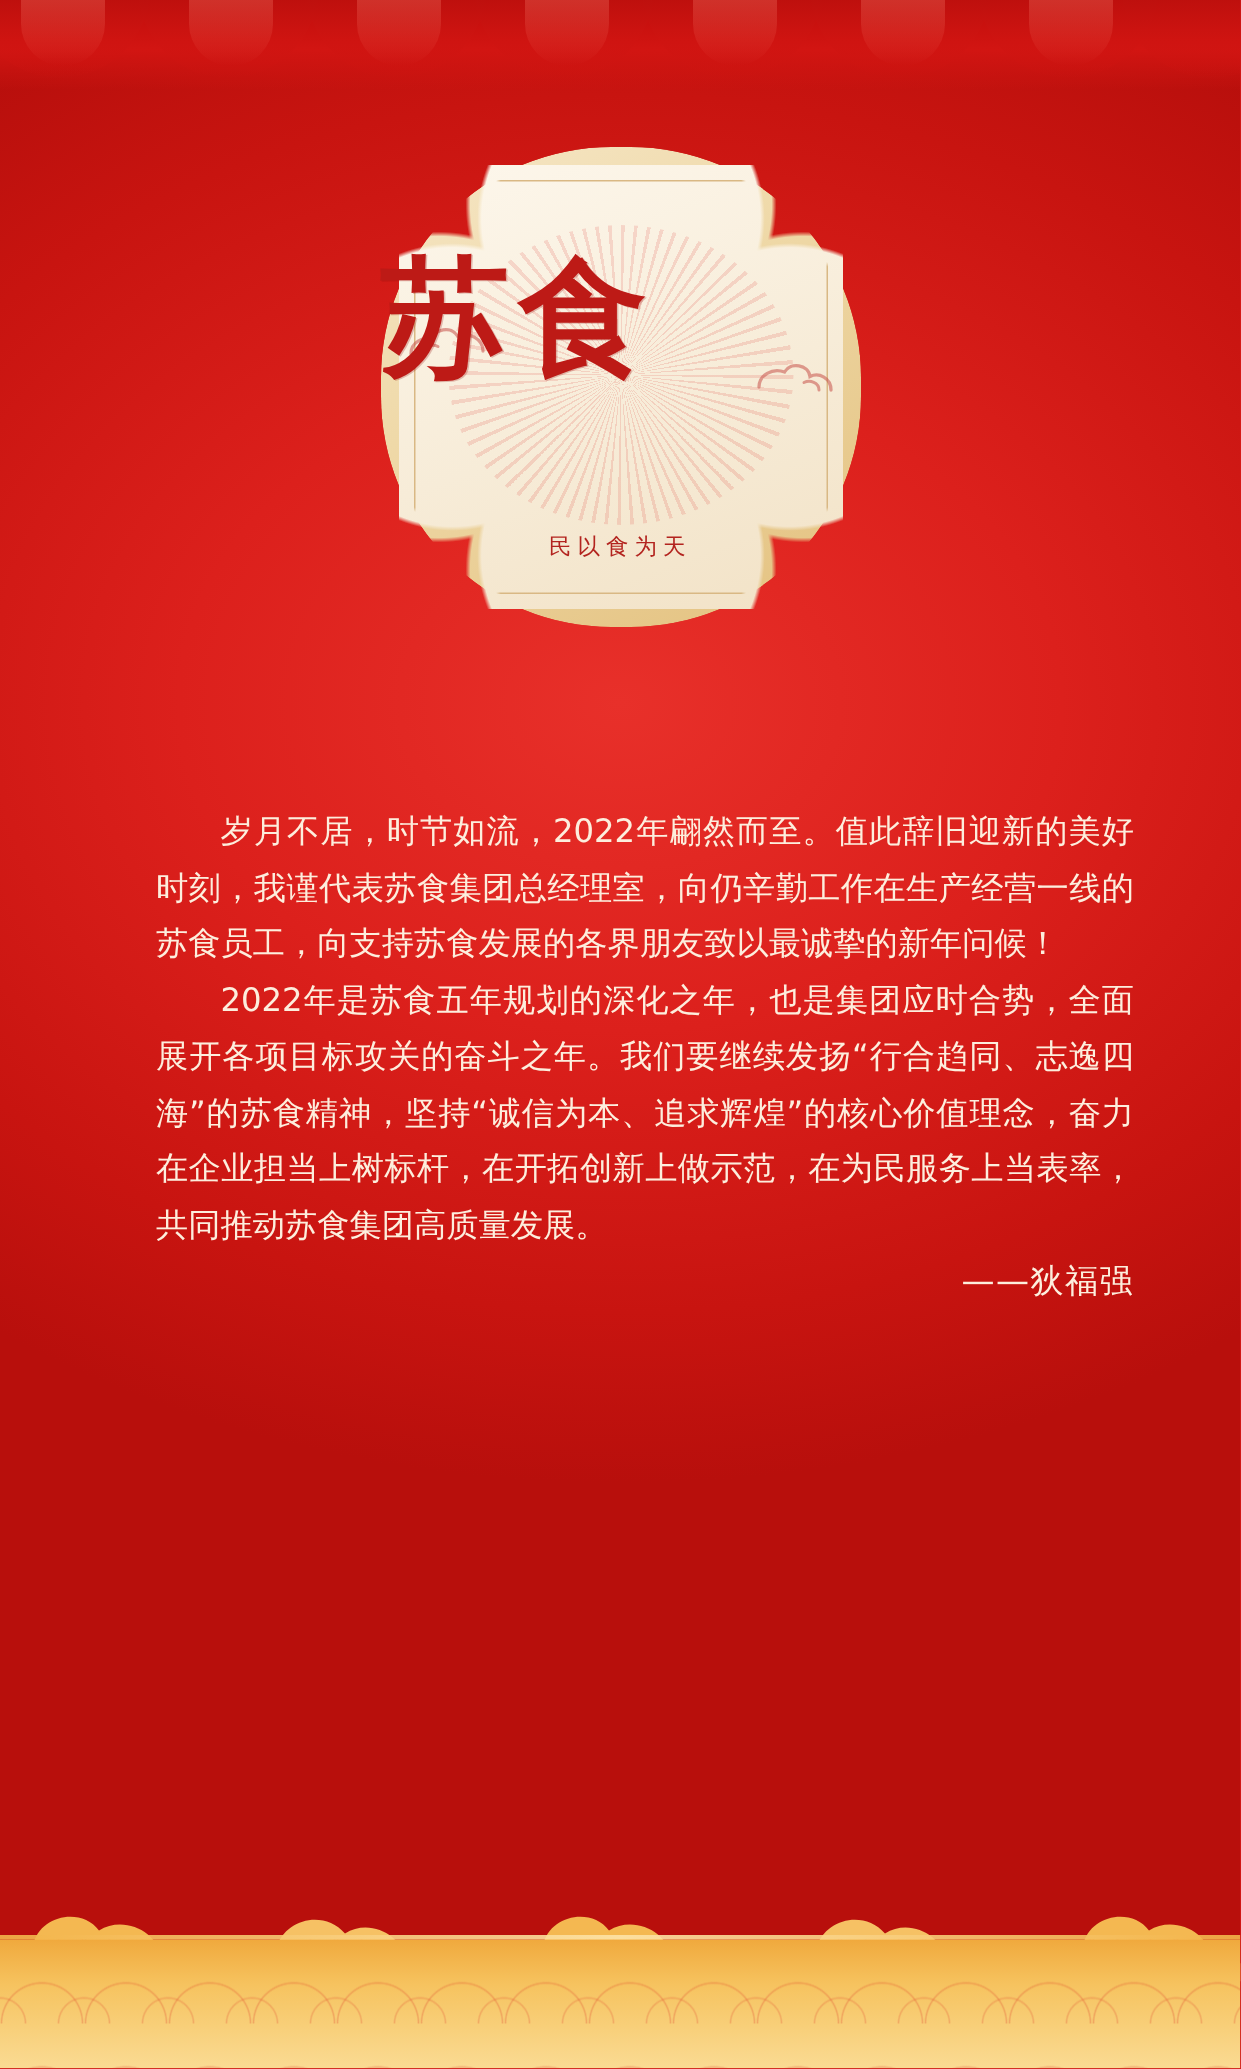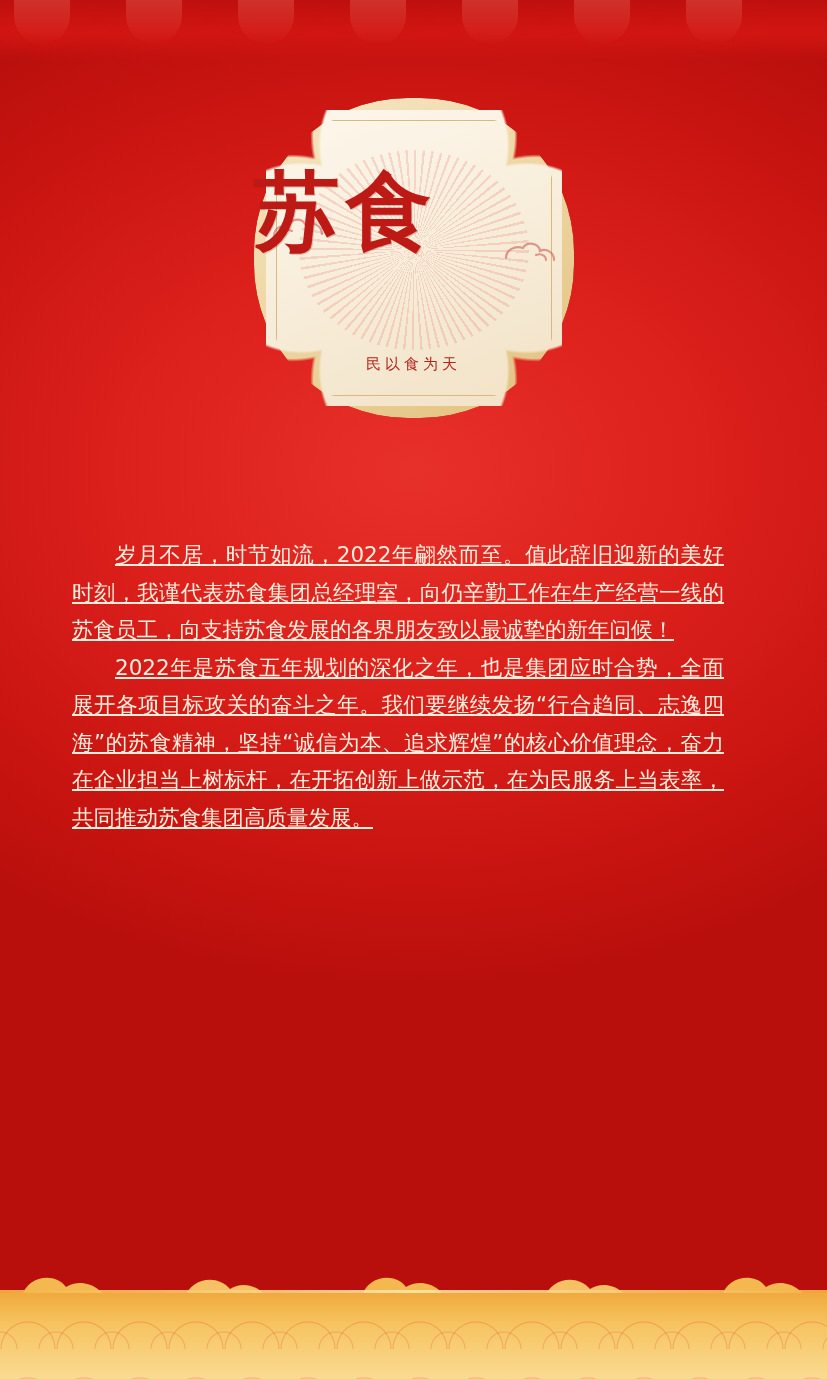"岁月不居，时节如流，2022年翩然而至。值此辞旧迎新的美好时刻，我谨代表苏食集团" .letter { left: 72px -> 104px; text-decoration: underline -> none }
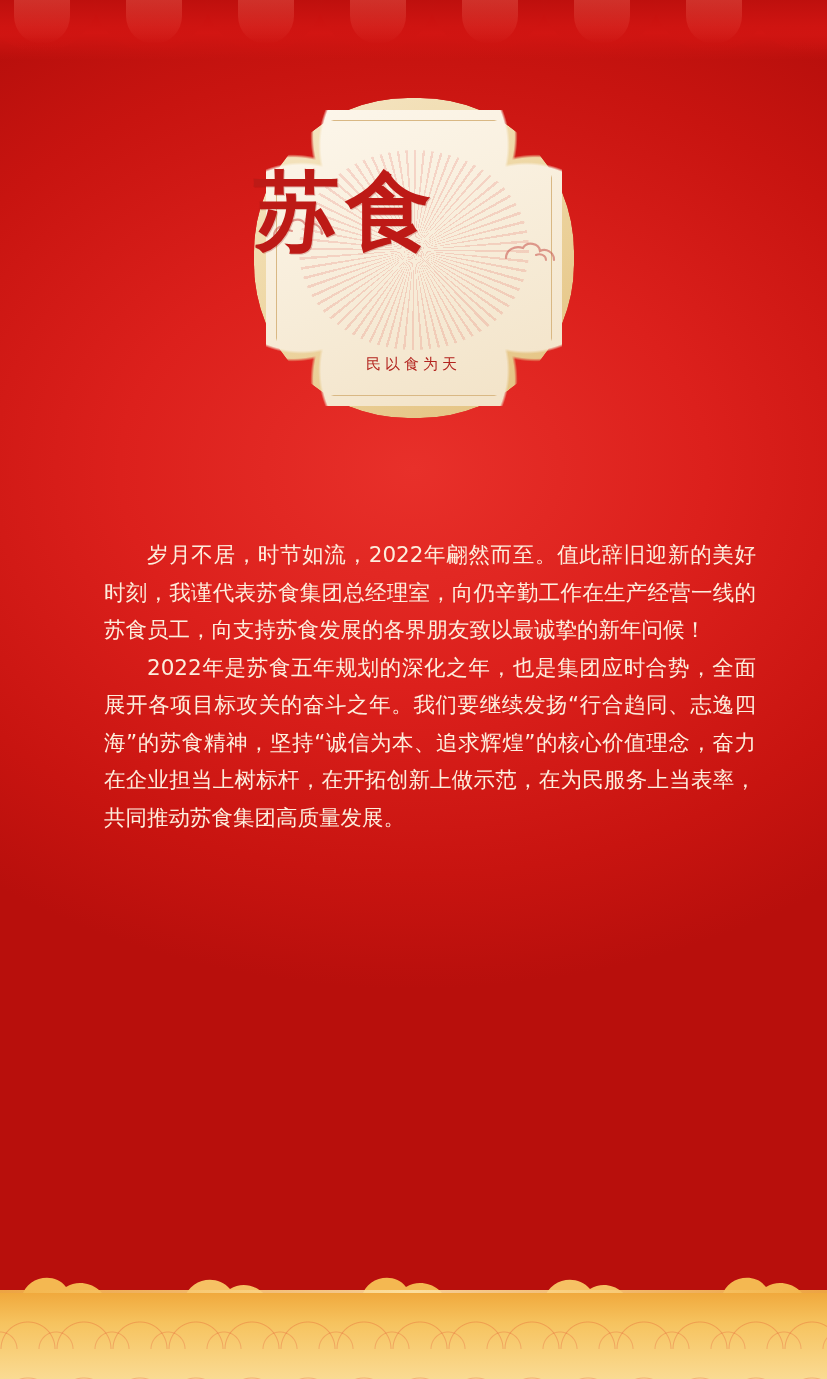"——狄福强" p.sign { html: none -> <p>——狄福强</p> }
